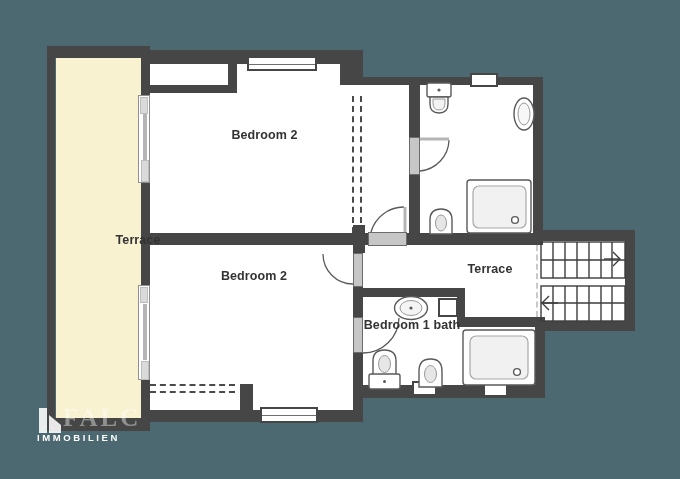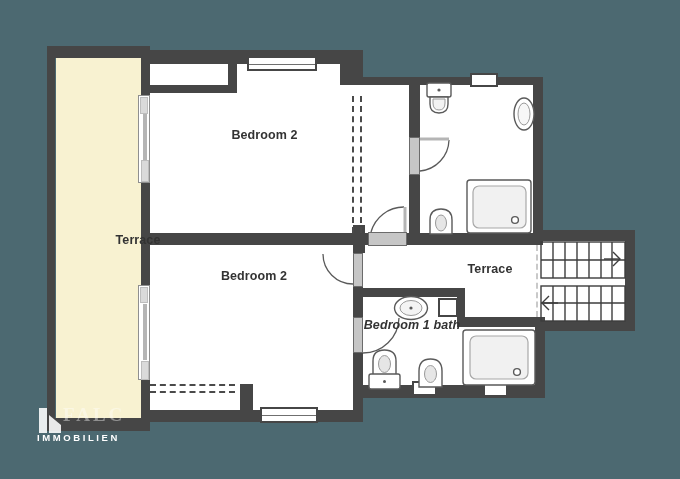"Bedroom 1 bath" div.room-label { font-style: italic -> none }
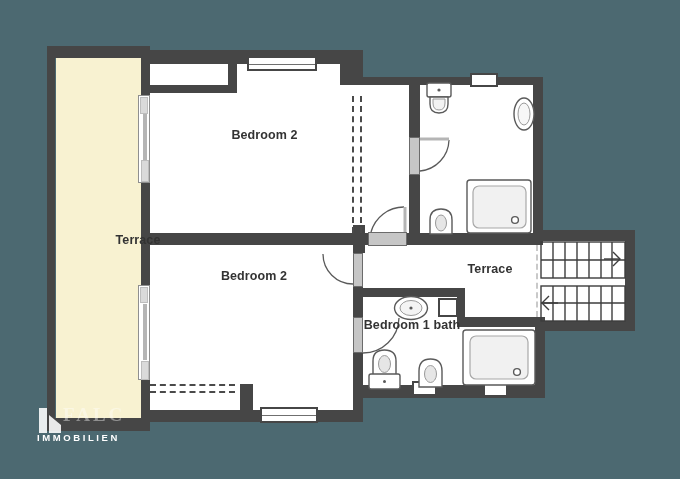"FALC" #logo .brand { font-size: 19px -> 25px }
